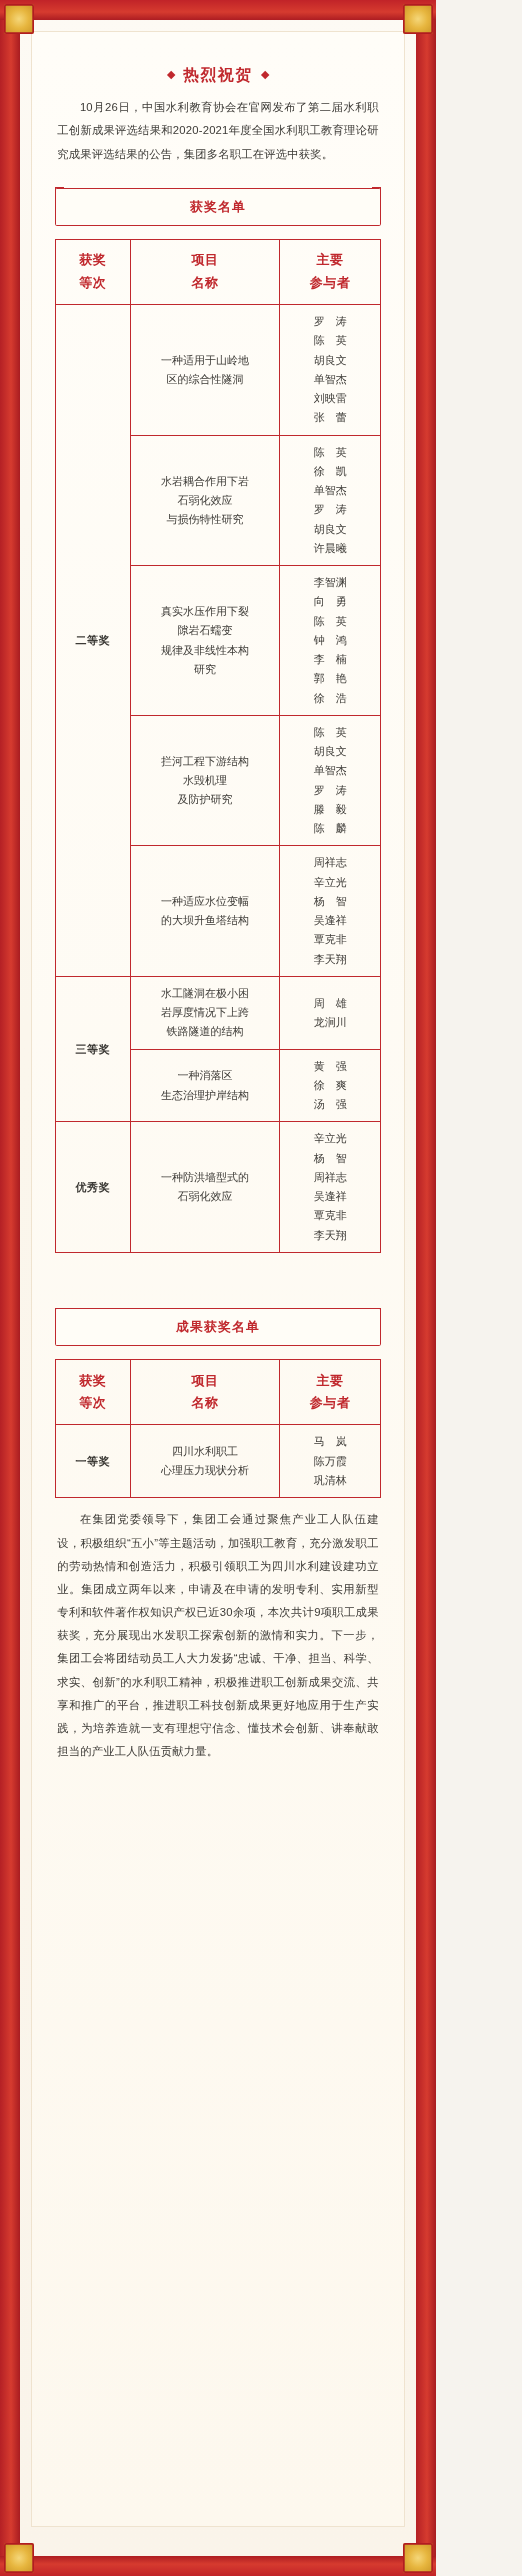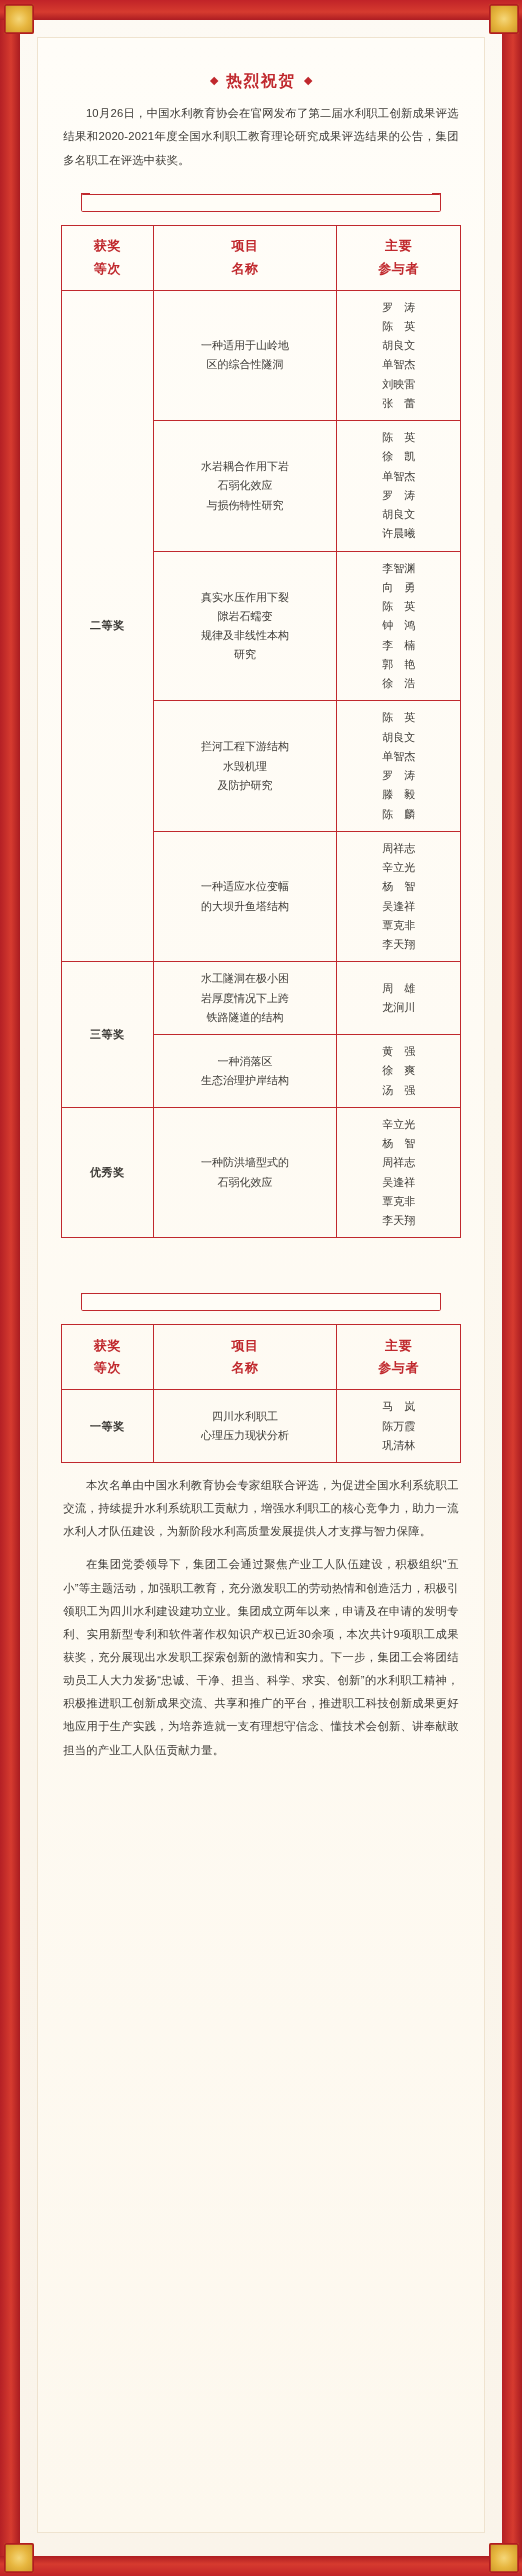"热烈祝贺" .page { padding: 10px -> 4px; width: 522px -> 436px }
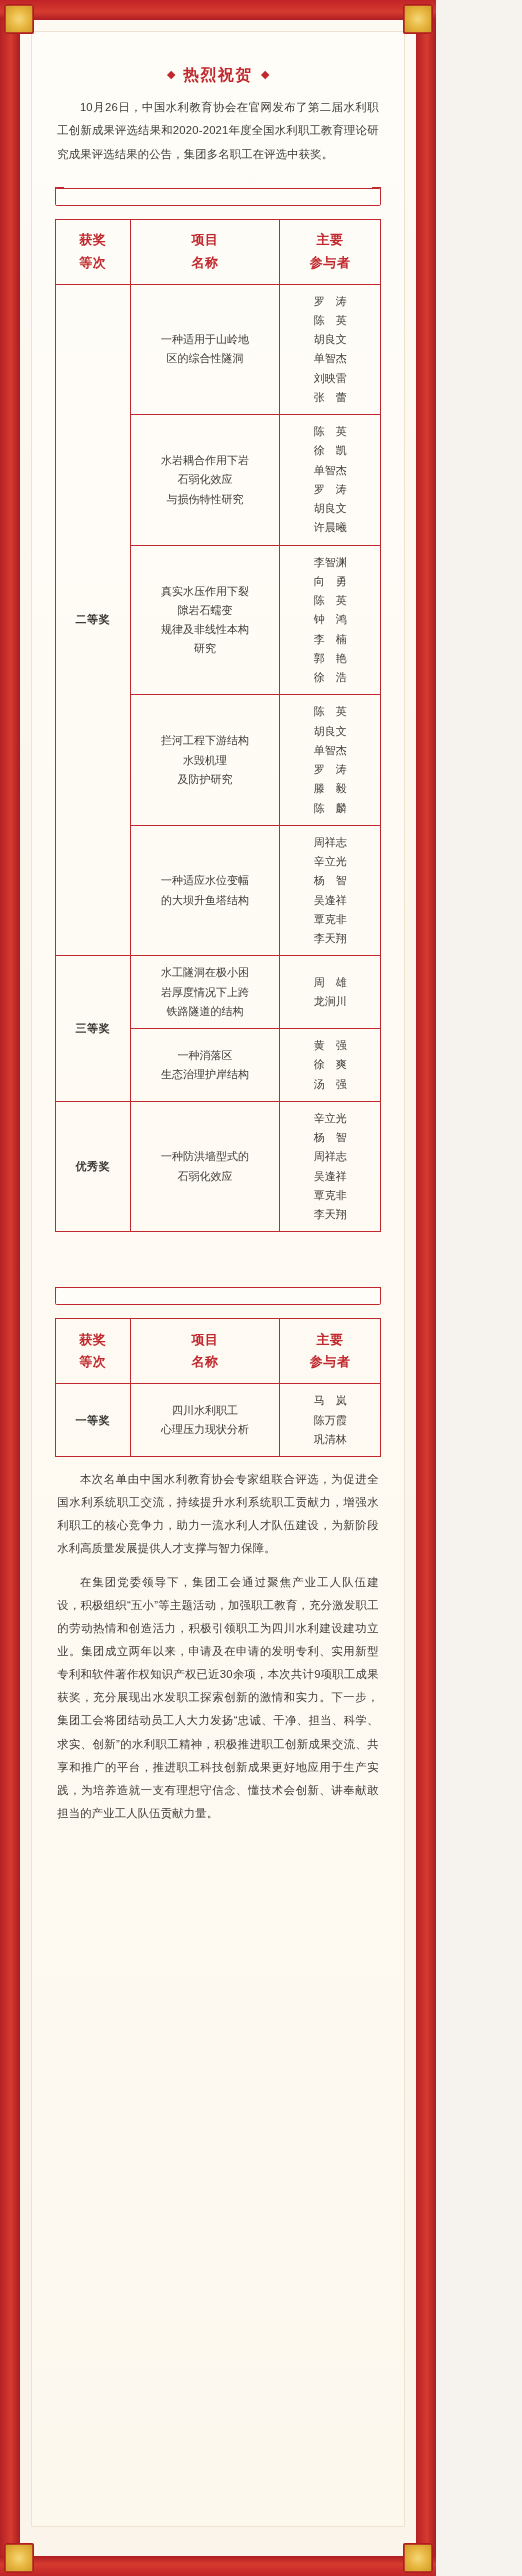"获奖名单" div.pl-line { html: none -> <div>获奖名单</div> }
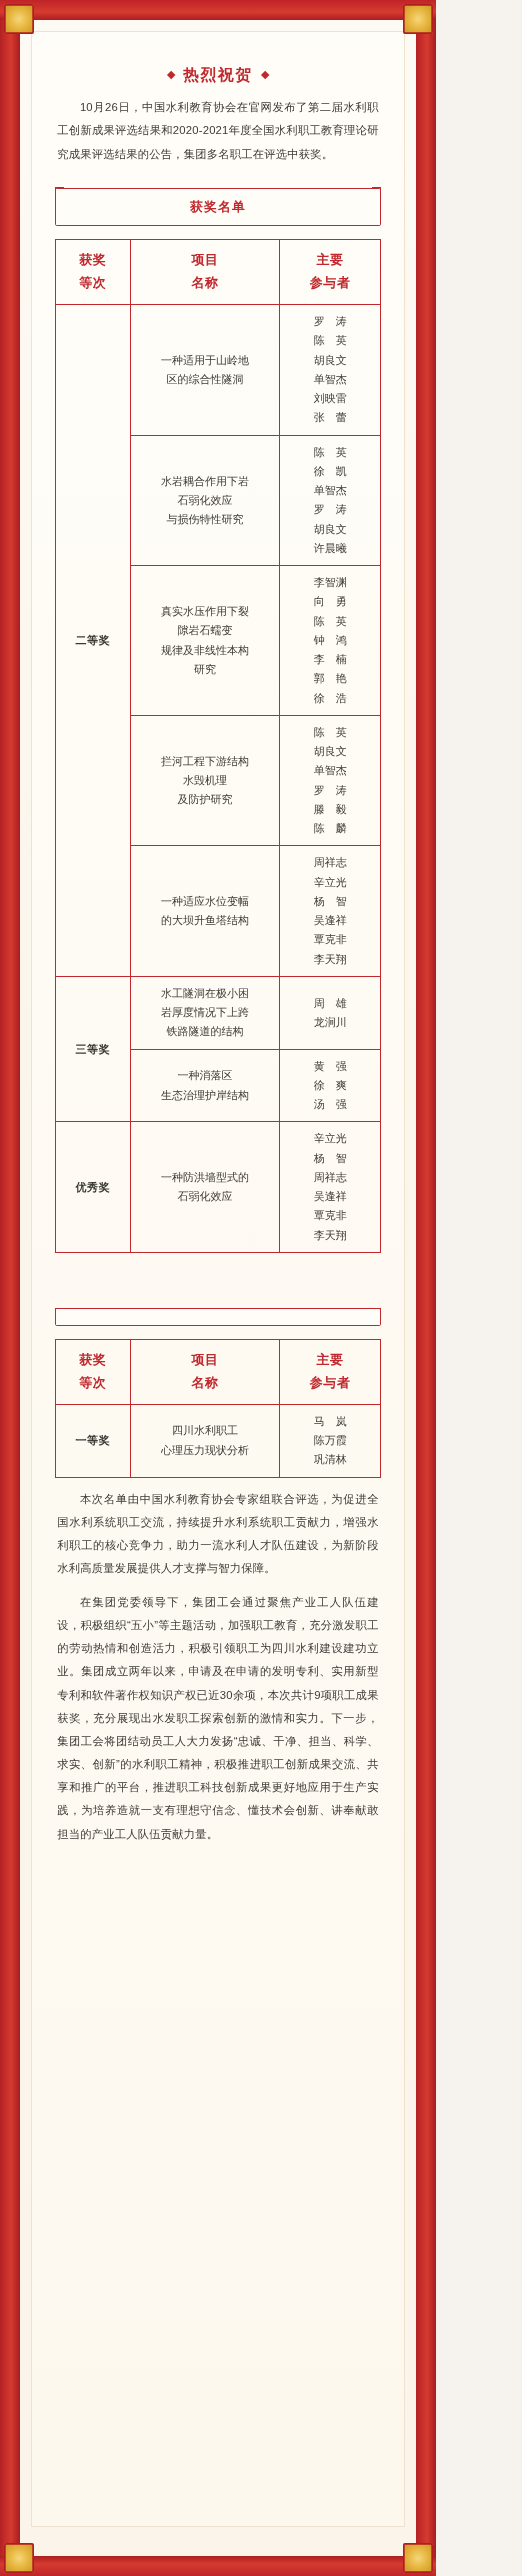"成果获奖名单" div.pl-line { html: none -> <div>成果获奖名单</div> }
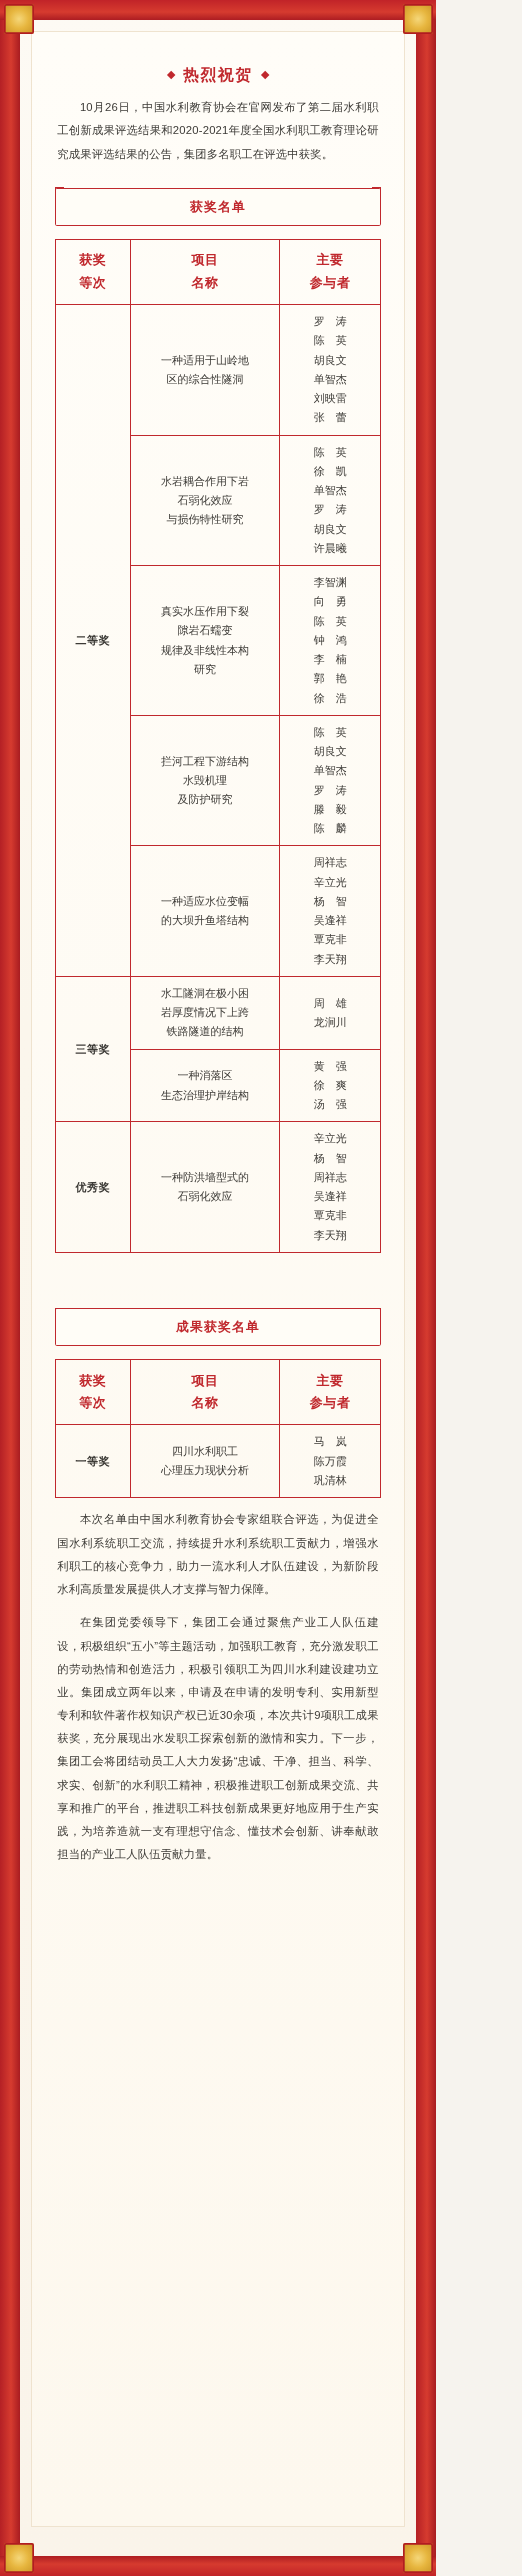"本次名单由中国水利教育协会专家组联合评选，为促进全国水利系统职工交流，持续提升水" p.body { html: <p>本次名单由中国水利教育协会专家组联合评选，为促进全国水利系统职工交流，持续提升水利系统职工贡献力，增强水利职工的核心竞争力，助力一流水利人才队伍建设，为新阶段水利高质量发展提供人才支撑与智力保障。</p> -> none }
